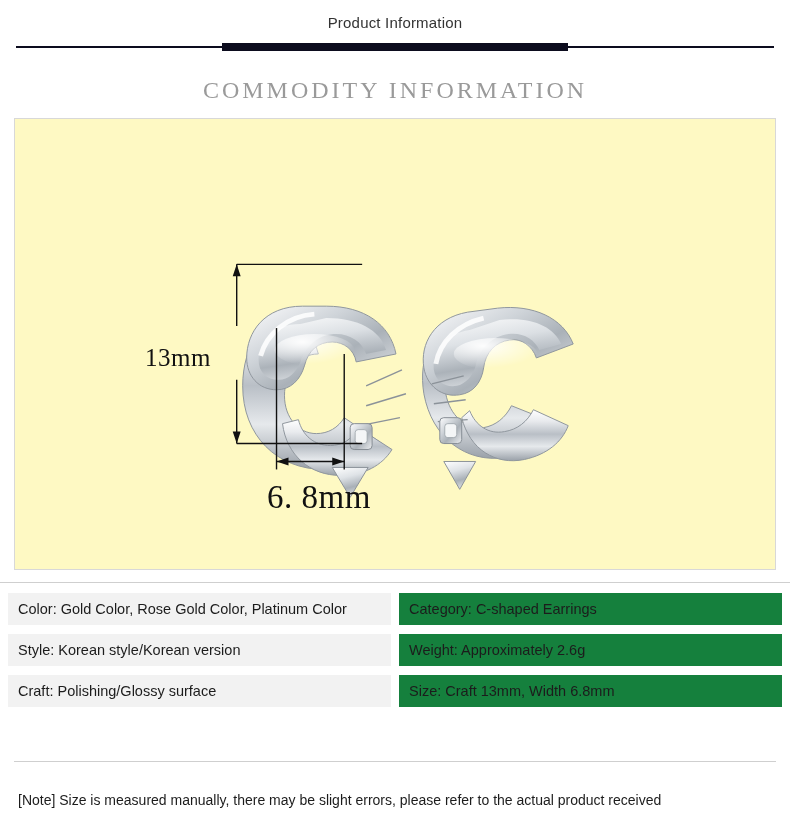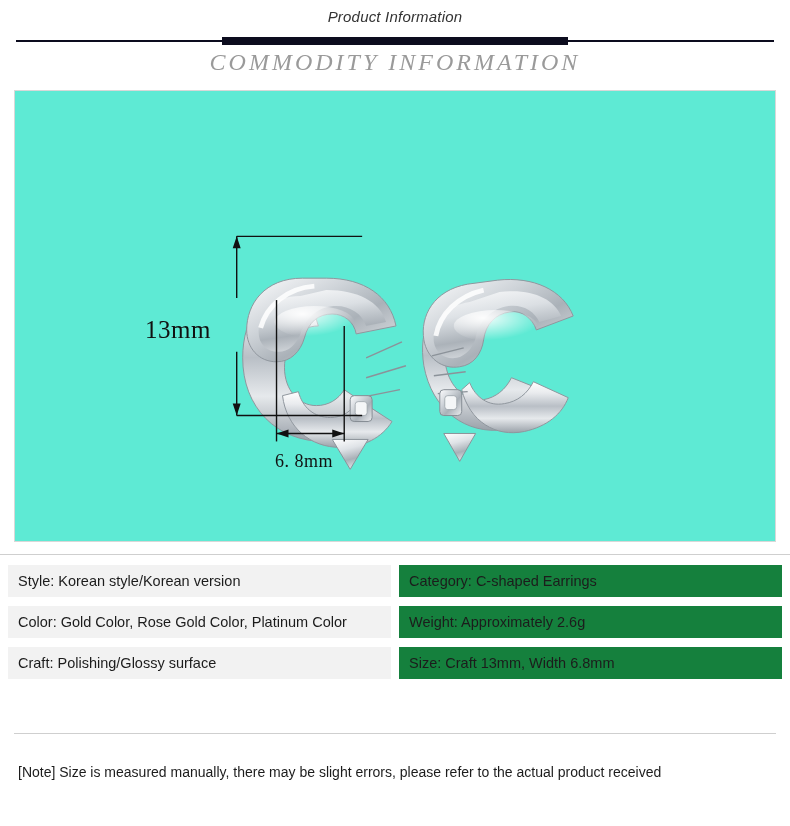"Product Information" .header { font-style: italic -> none; padding-top: 8px -> 14px }
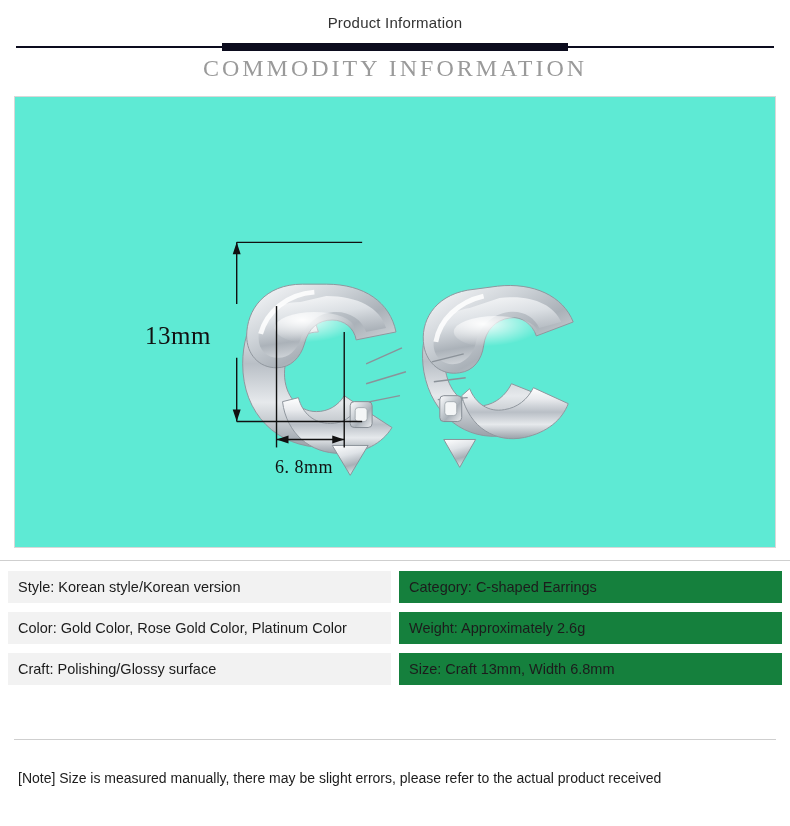"COMMODITY INFORMATION" .commodity-title { margin-top: 4px -> 26px }
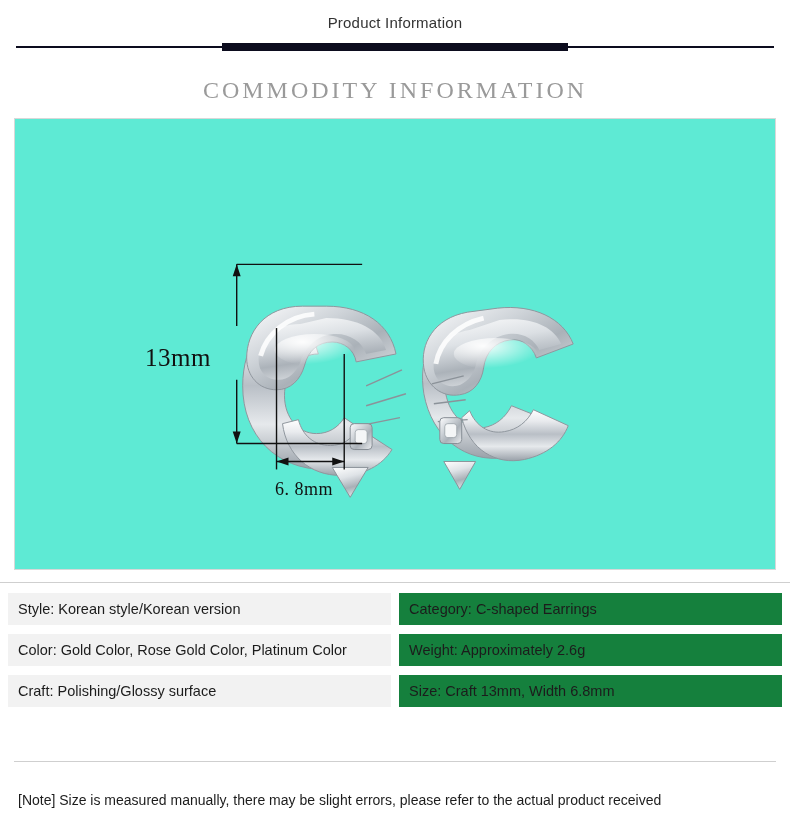"13mm" .image-panel { background: #5eead4 -> #fef9c3 }
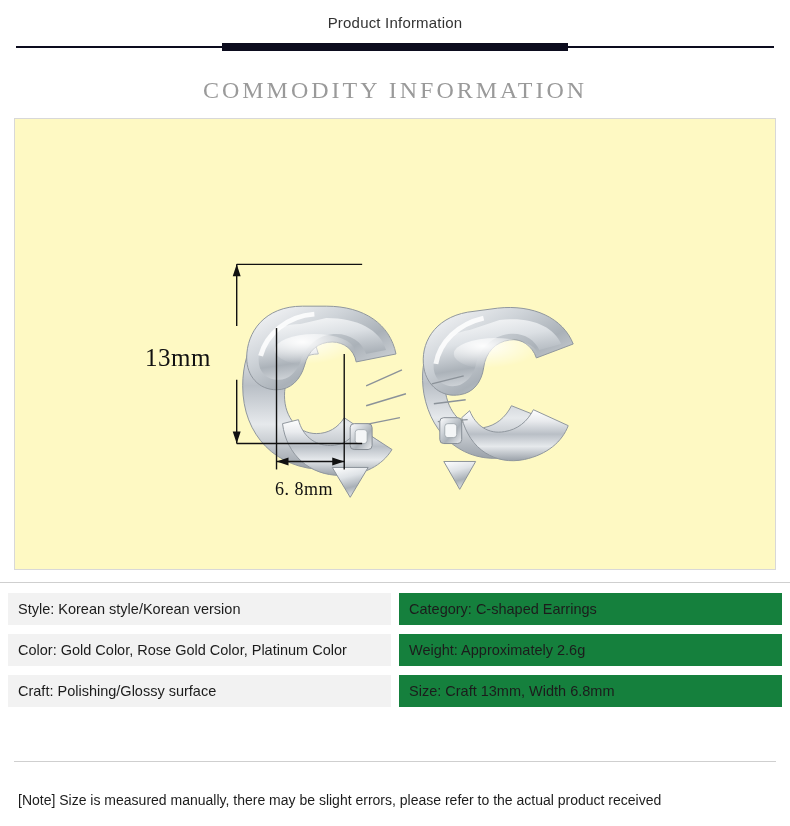"6. 8mm" .dim-label-h { font-size: 18px -> 33px; left: 260px -> 252px }
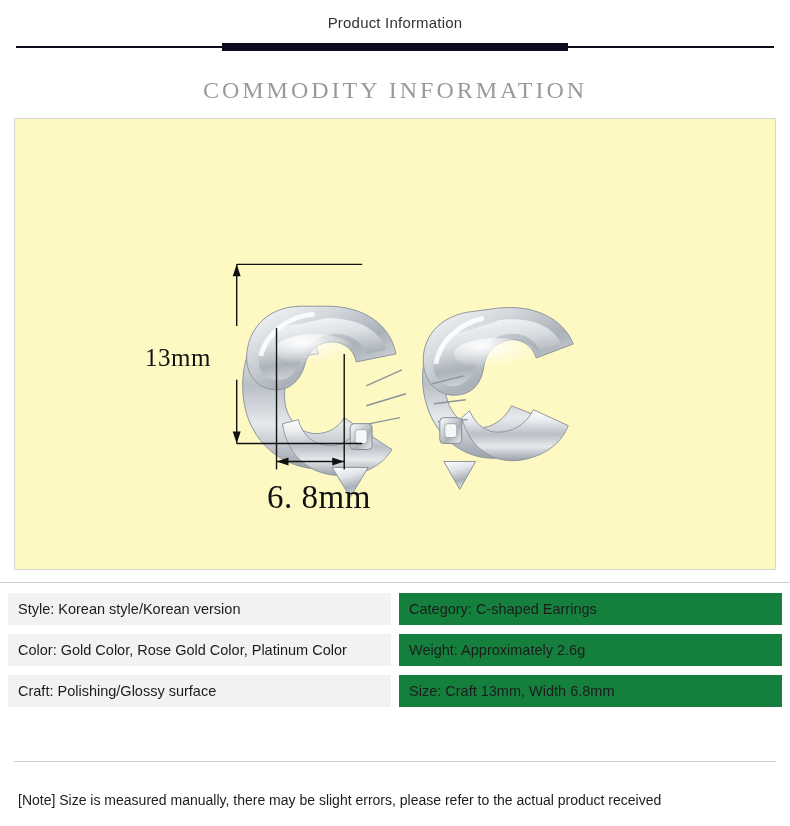"Style: Korean style/Korean version" div.spec-row { order: before "Color: Gold Color, Rose Gold" -> after "Color: Gold Color, Rose Gold" }
